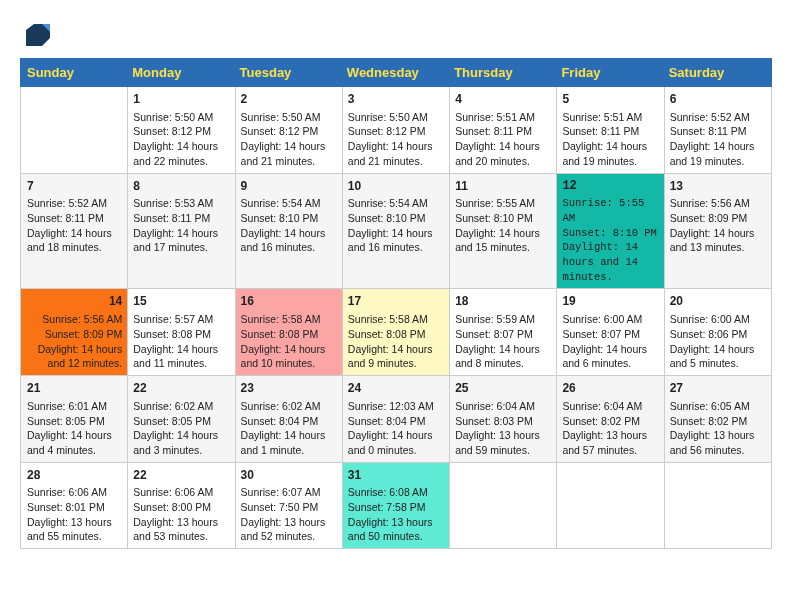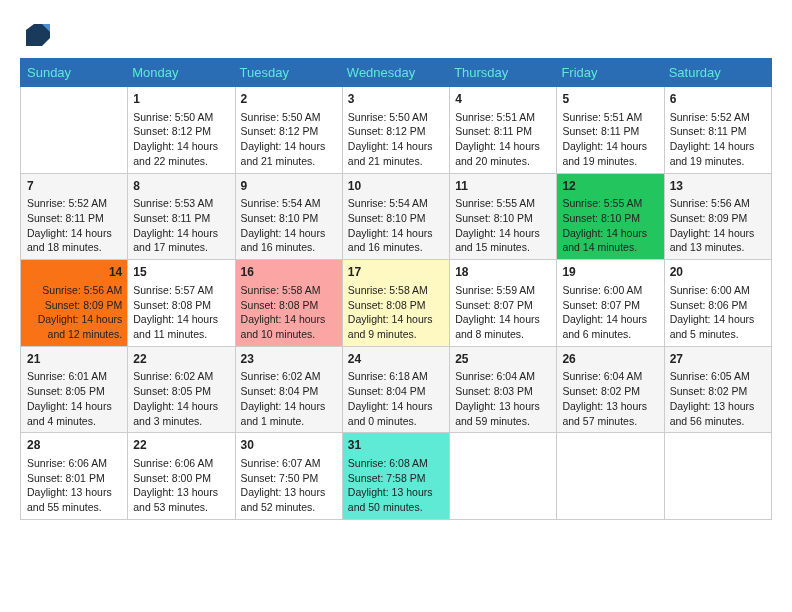"Sunday" th { color: #5eead4 -> #fde047; font-weight: normal -> bold }
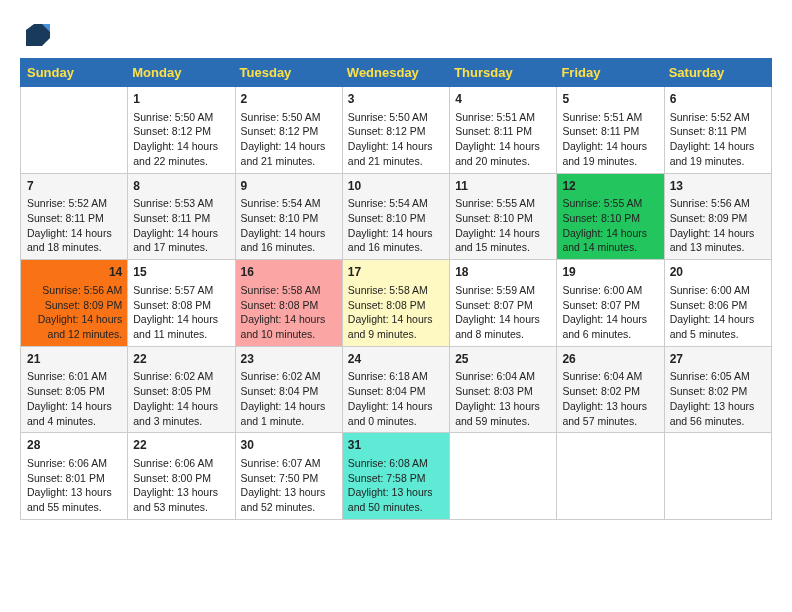"12" td { background: #22c55e -> #14b8a6; font-family: none -> Liberation Mono, monospace }
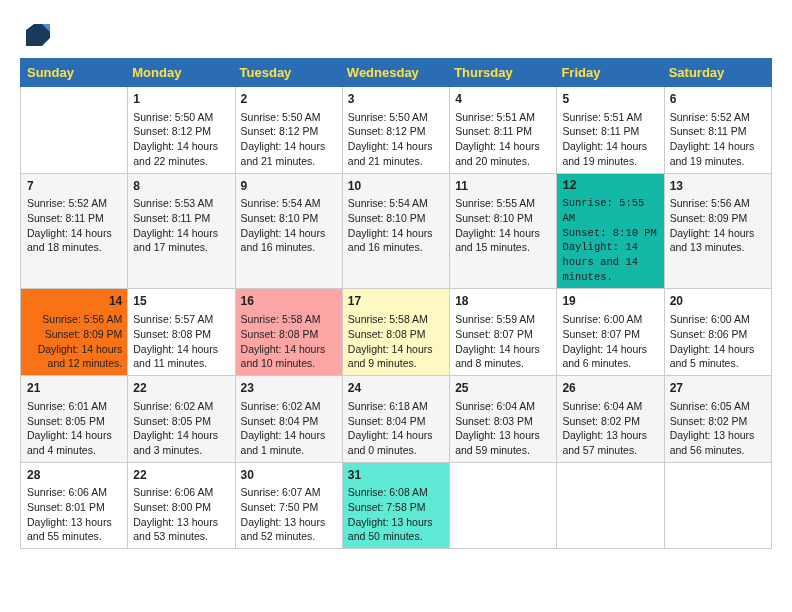"Sunrise: 6:18 AM" div { text: 6:18 -> 12:03 }
